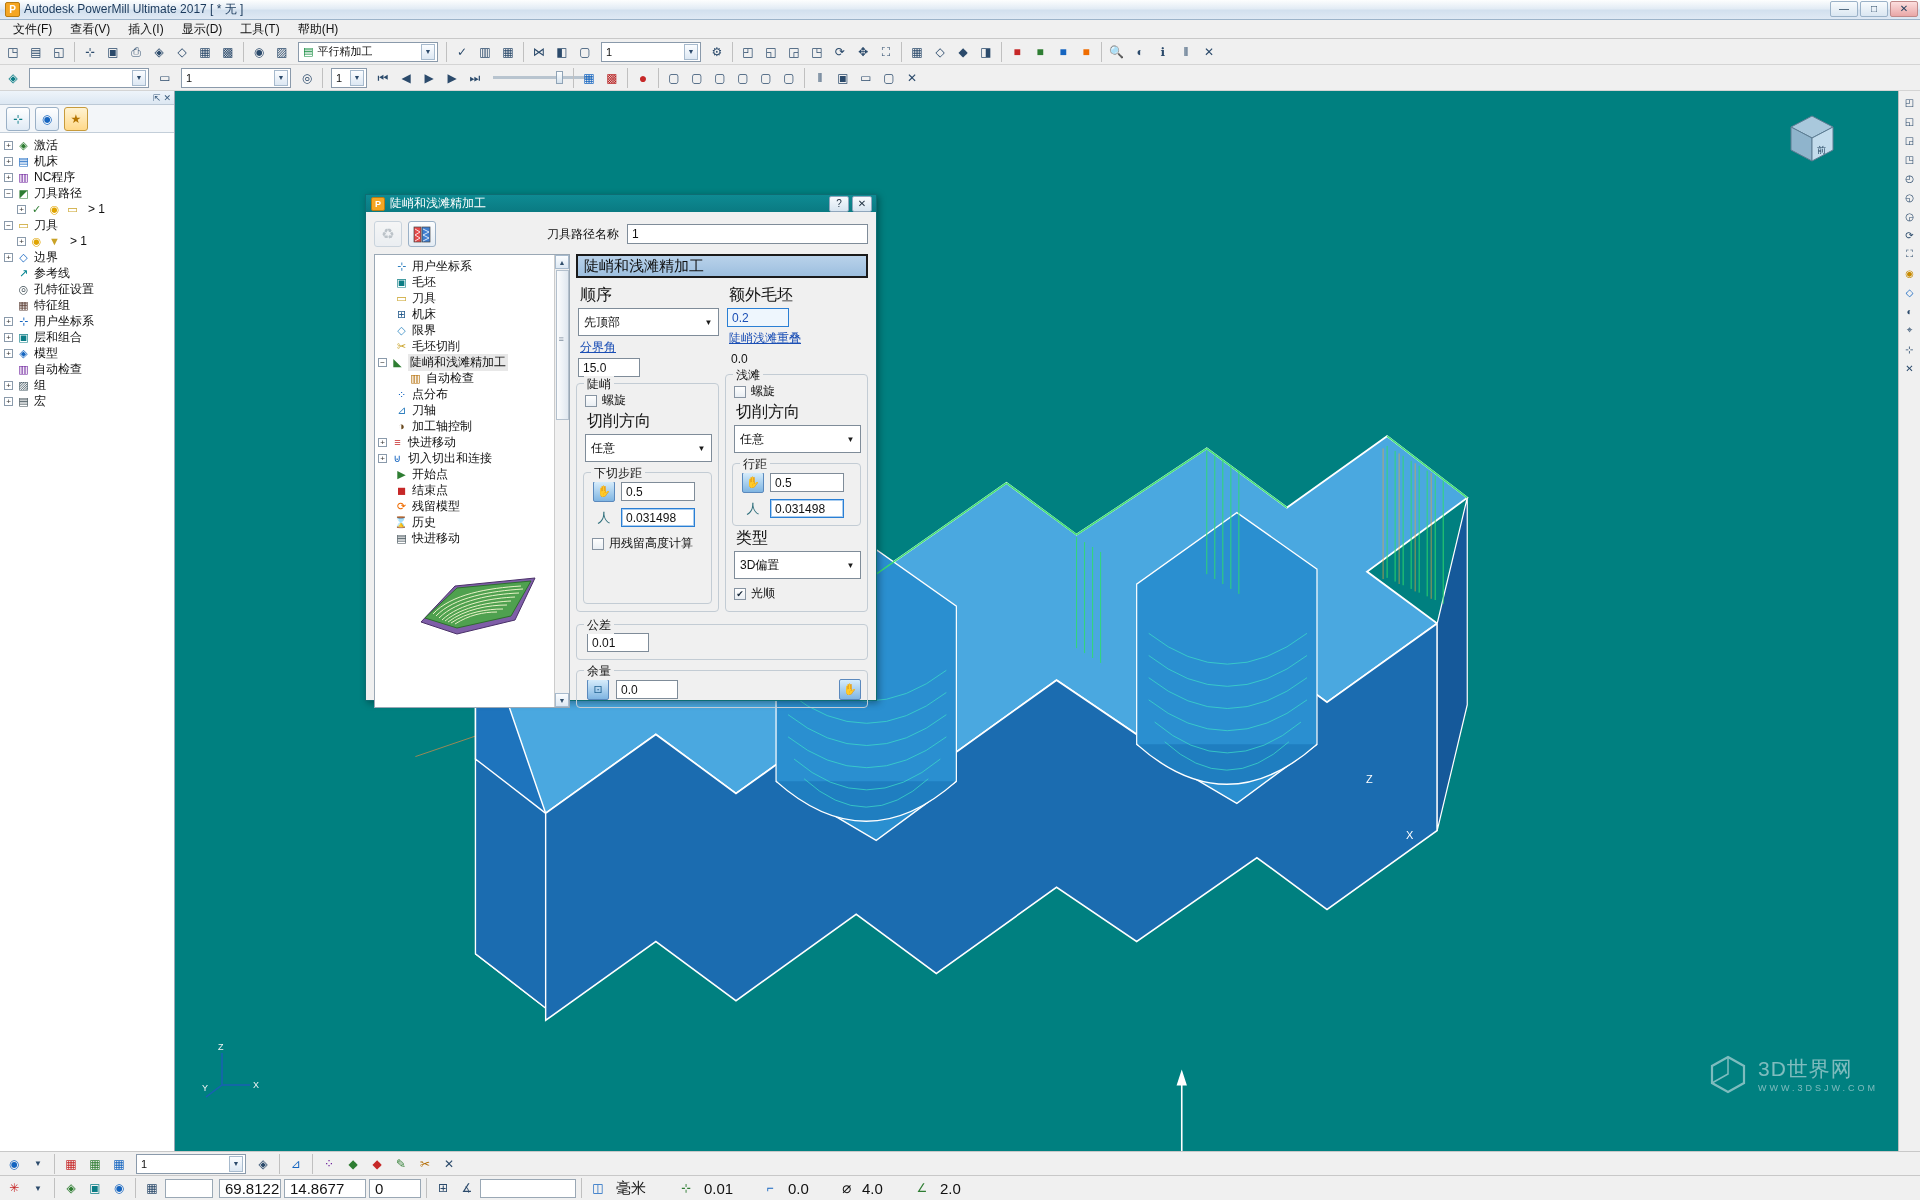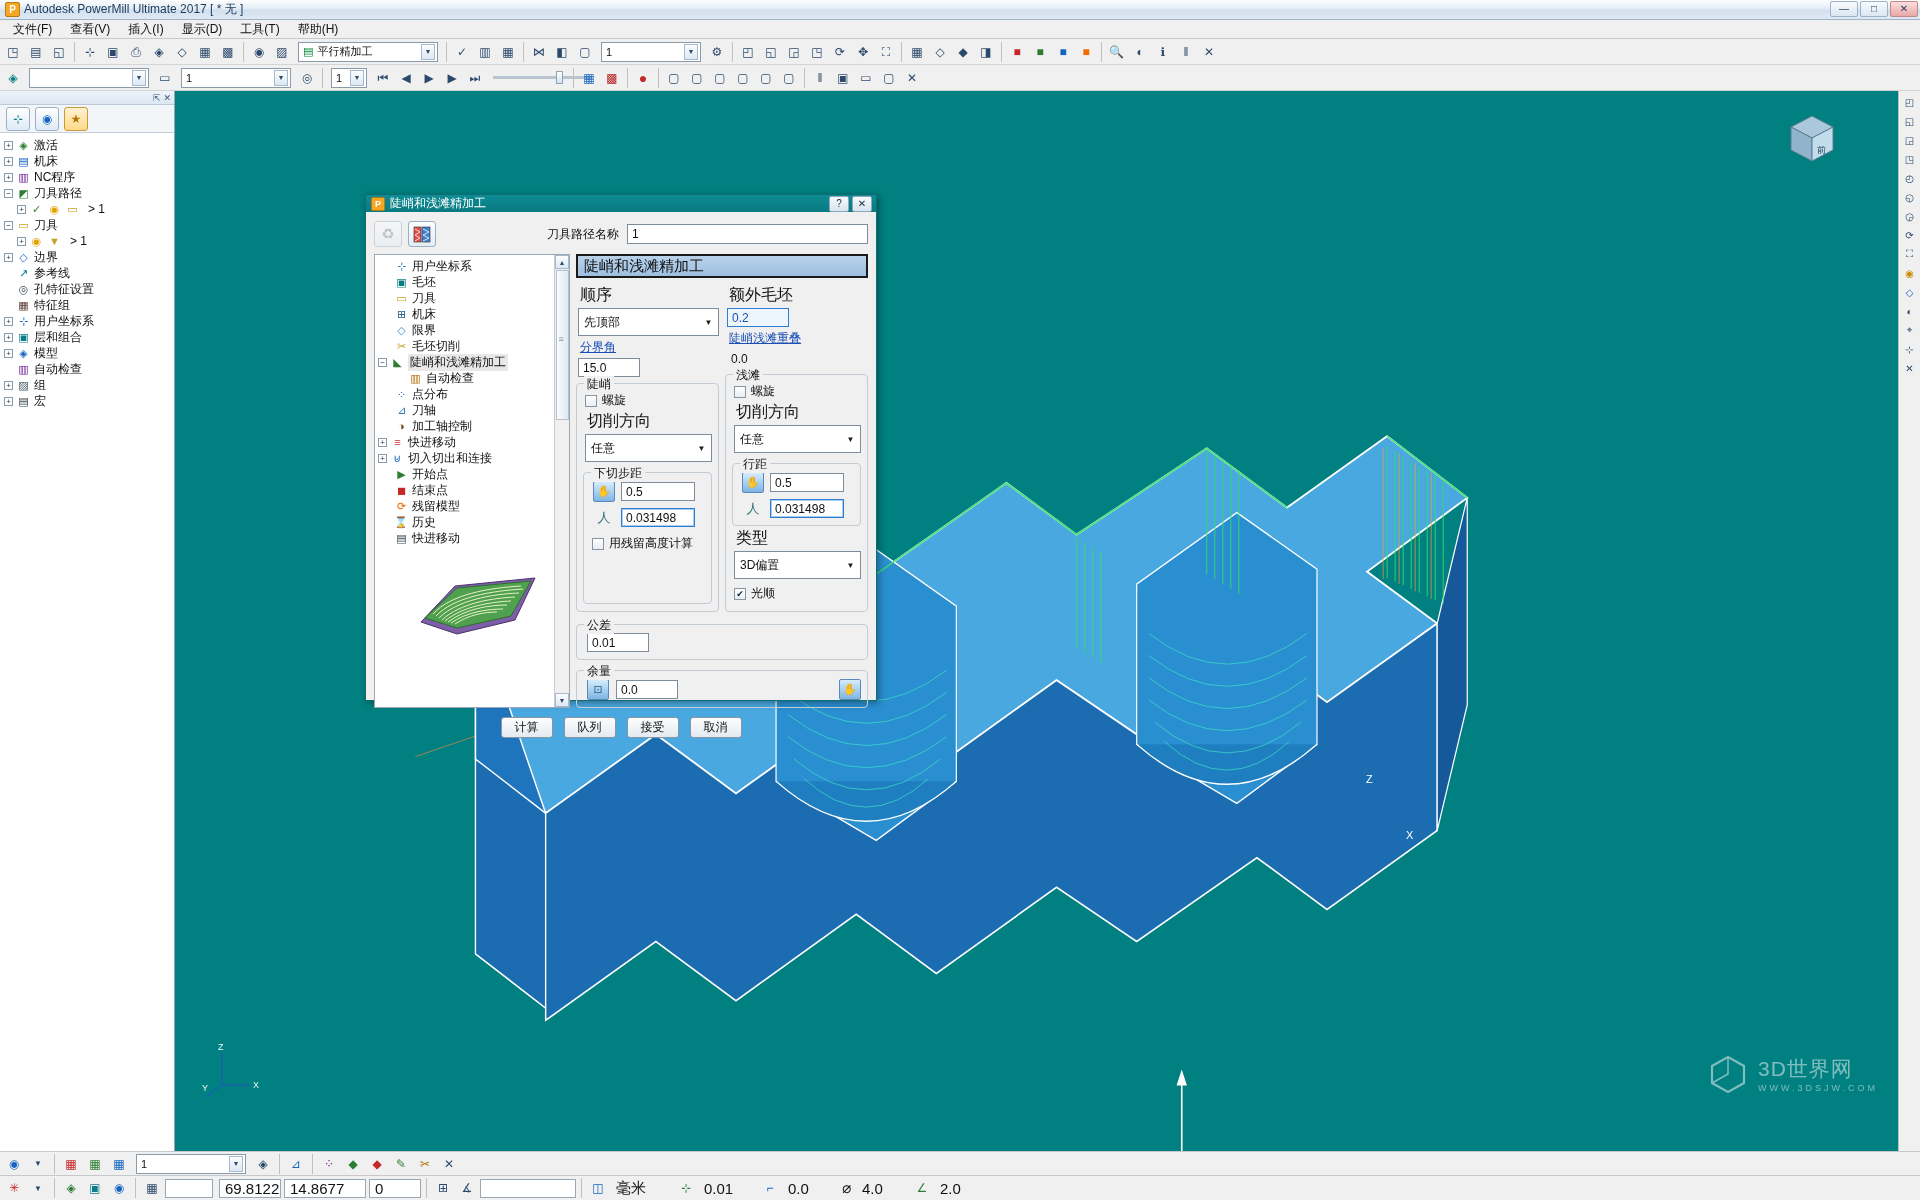"计算" div { html: <div> <div>计算</div> <div>队列</div> <div>接受</div> <div>取消</div> </div> -> none }
